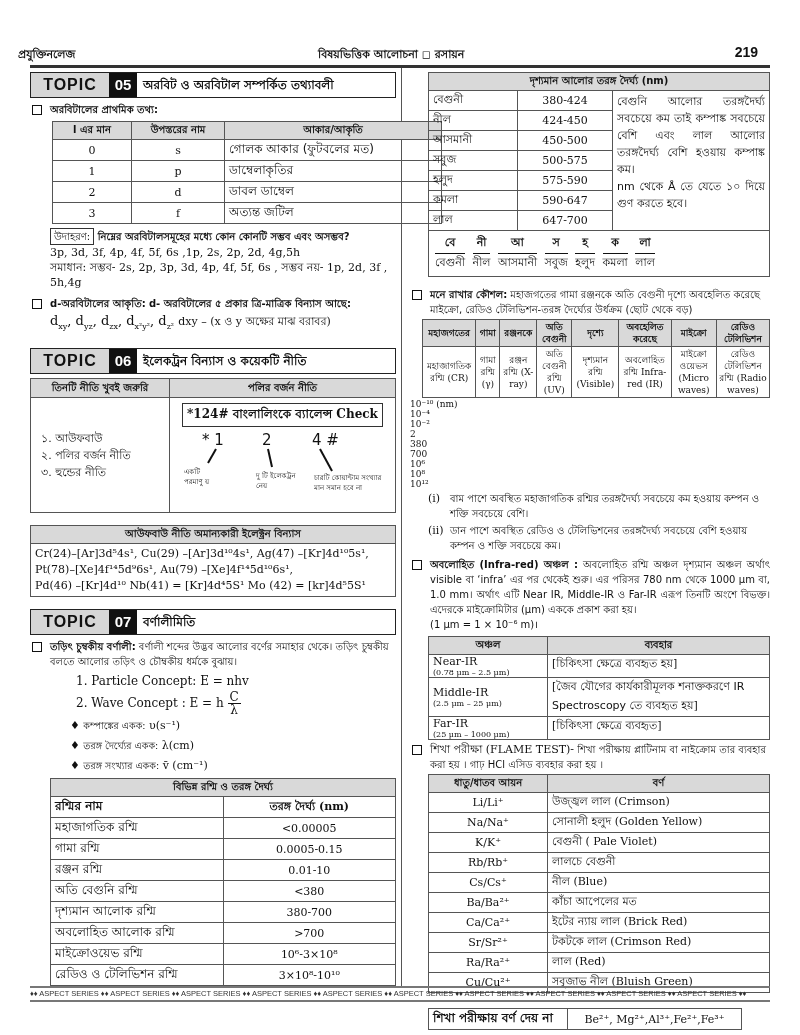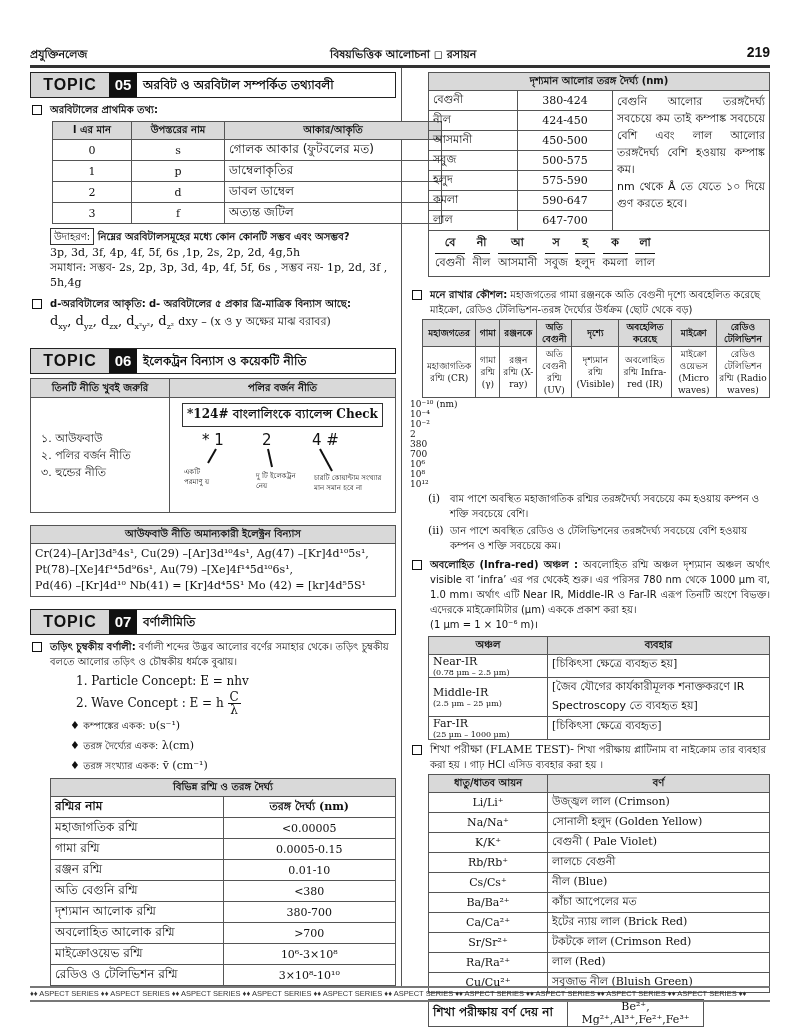"প্রযুক্তিনলেজ" .hdr { left: 30px -> 18px }
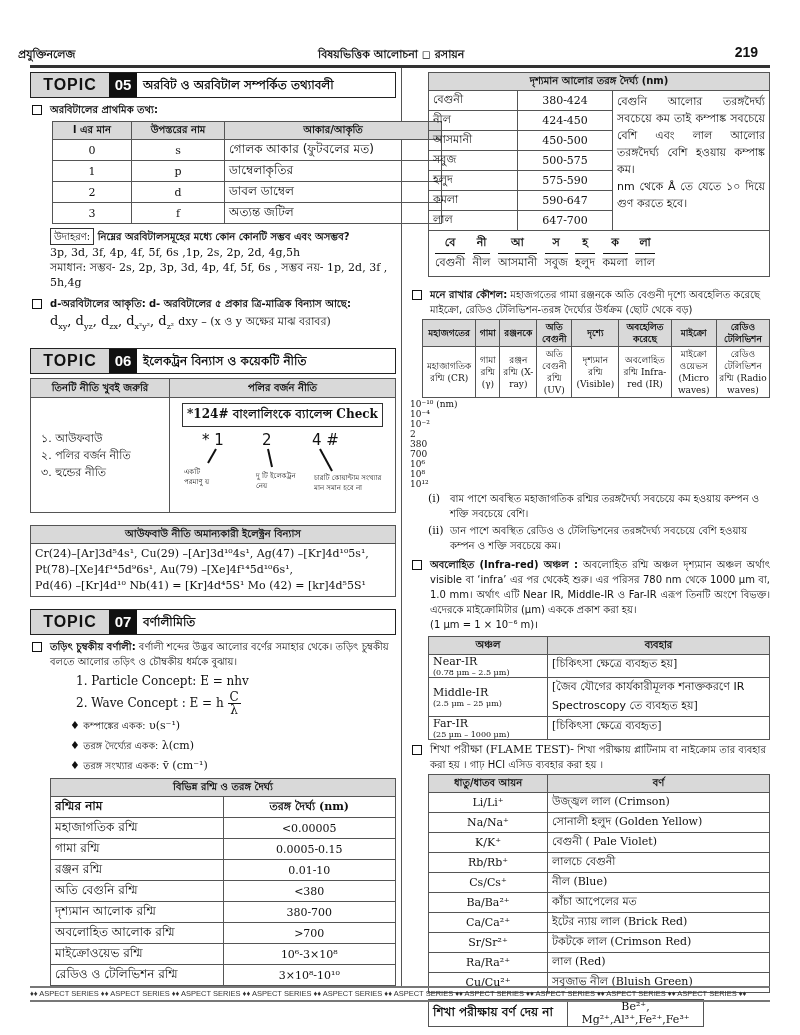"শিখা পরীক্ষায় বর্ণ দেয় না" table { margin: 6px 0 0 18px -> 15px 0 0 18px; width: 276px -> 314px }
